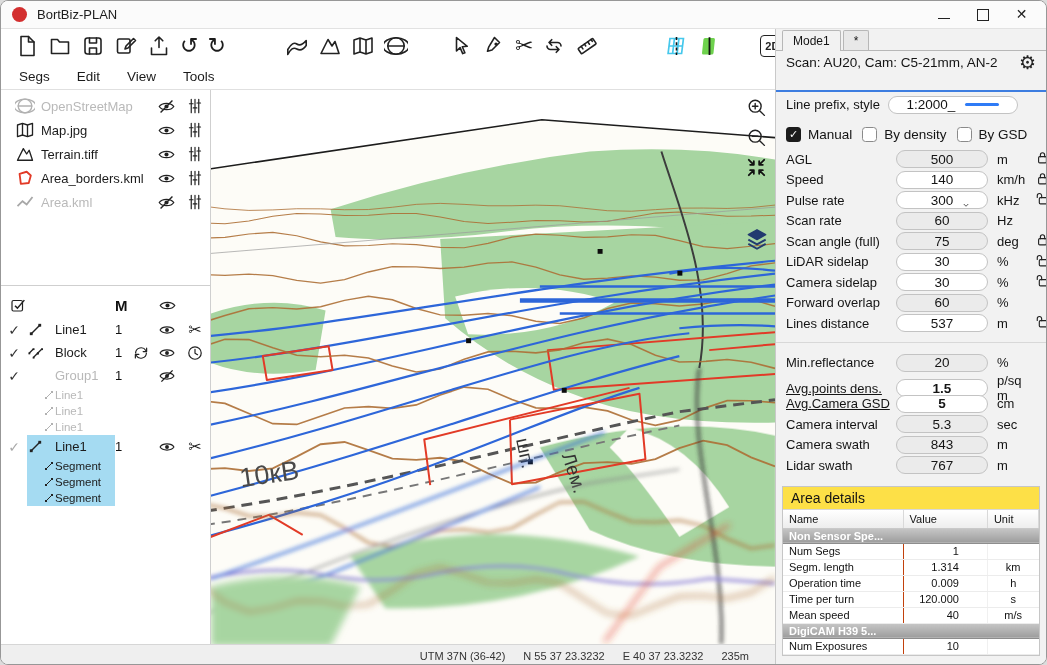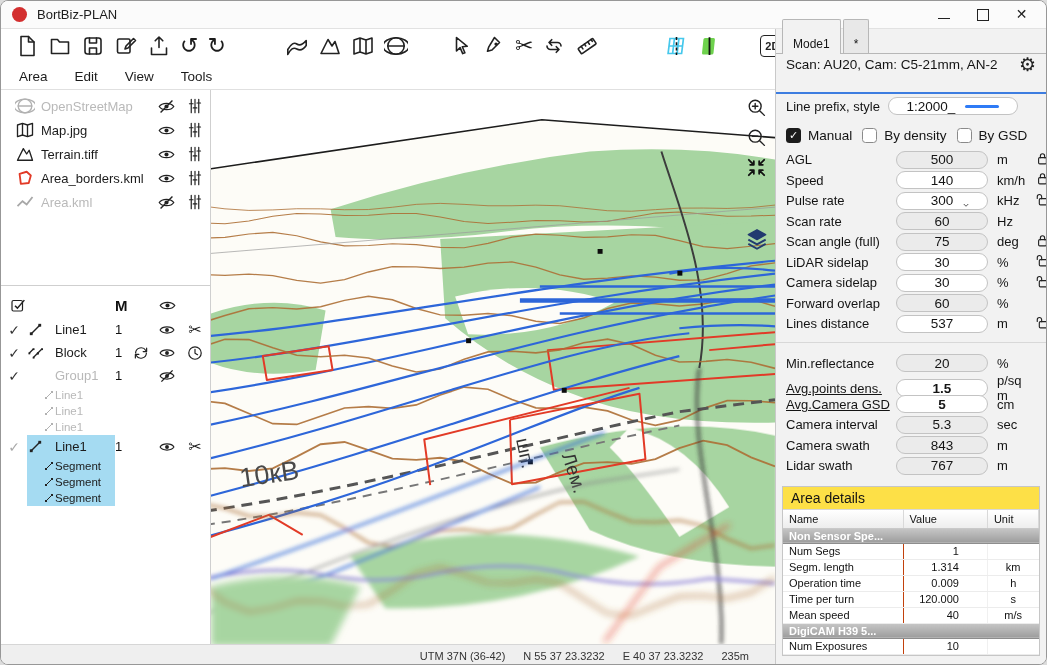"Mode1" .tab { padding: 17px 10px 2px -> 3px 10px 2px }
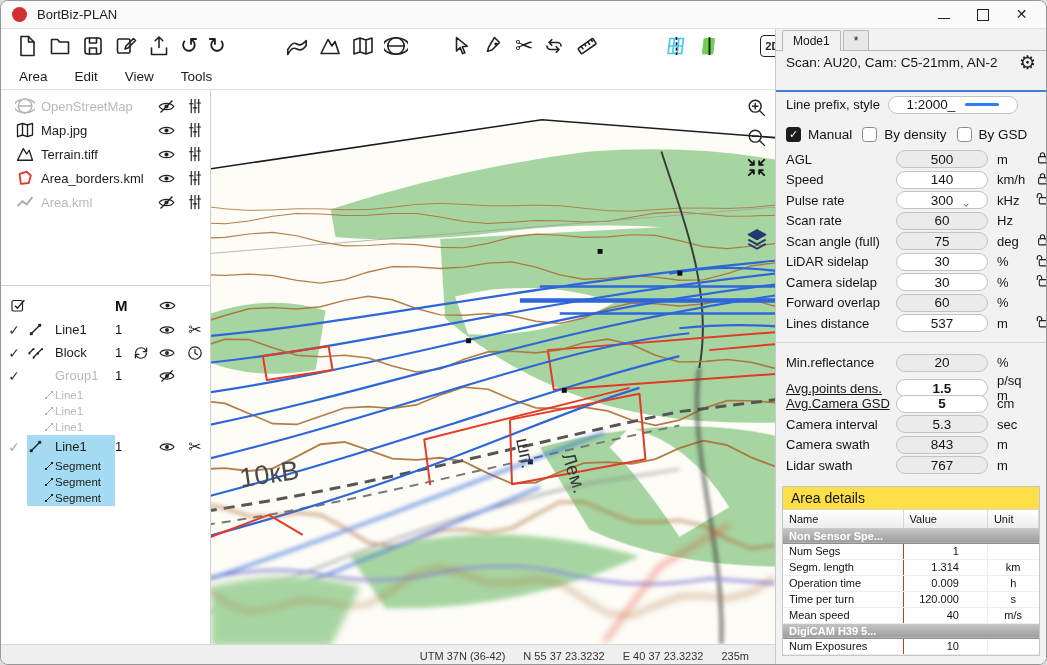"Area" span { text: Area -> Segs }
